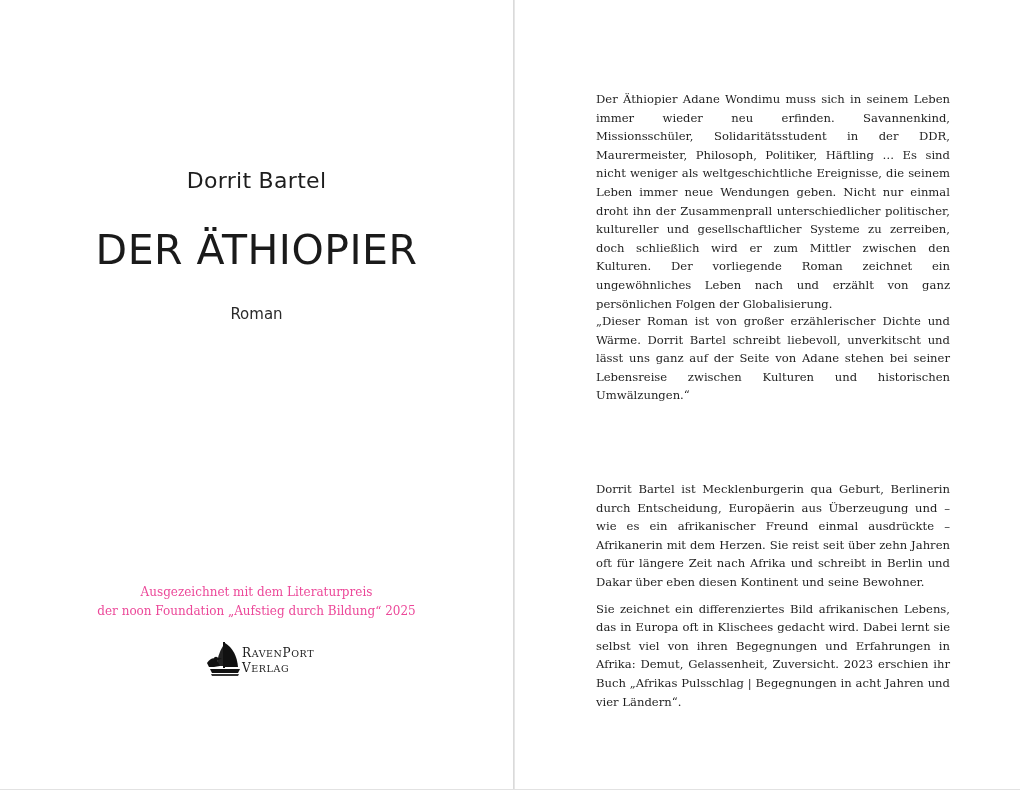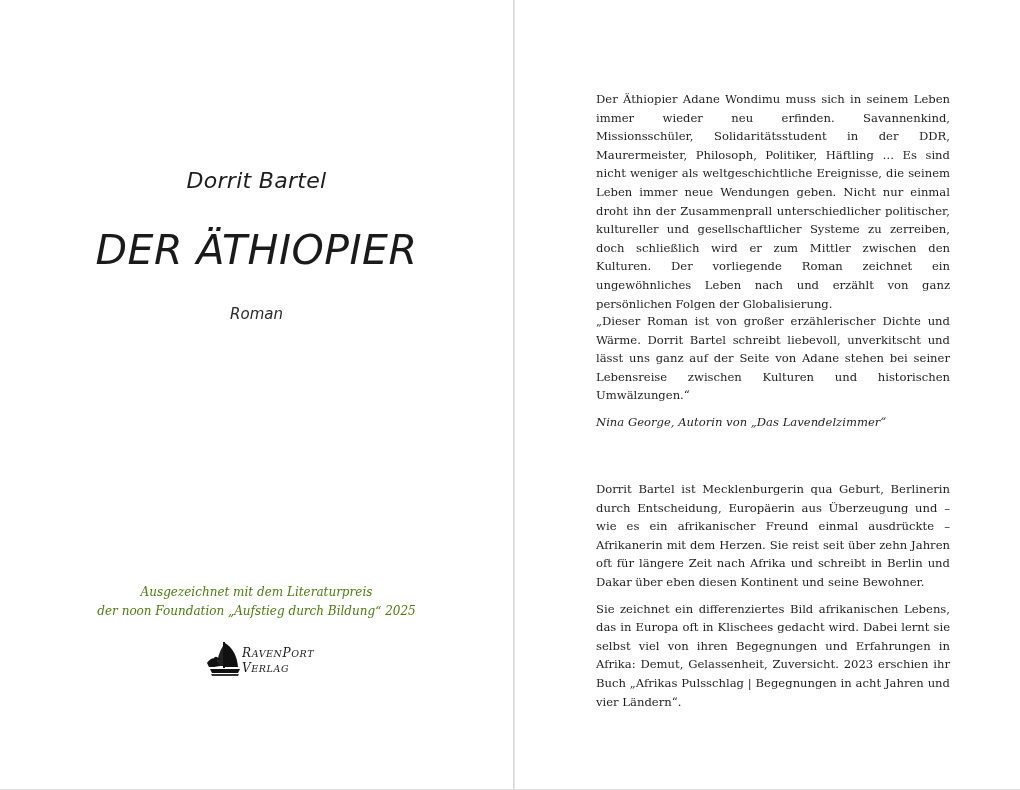"Dorrit Bartel" .page { font-style: italic -> none }
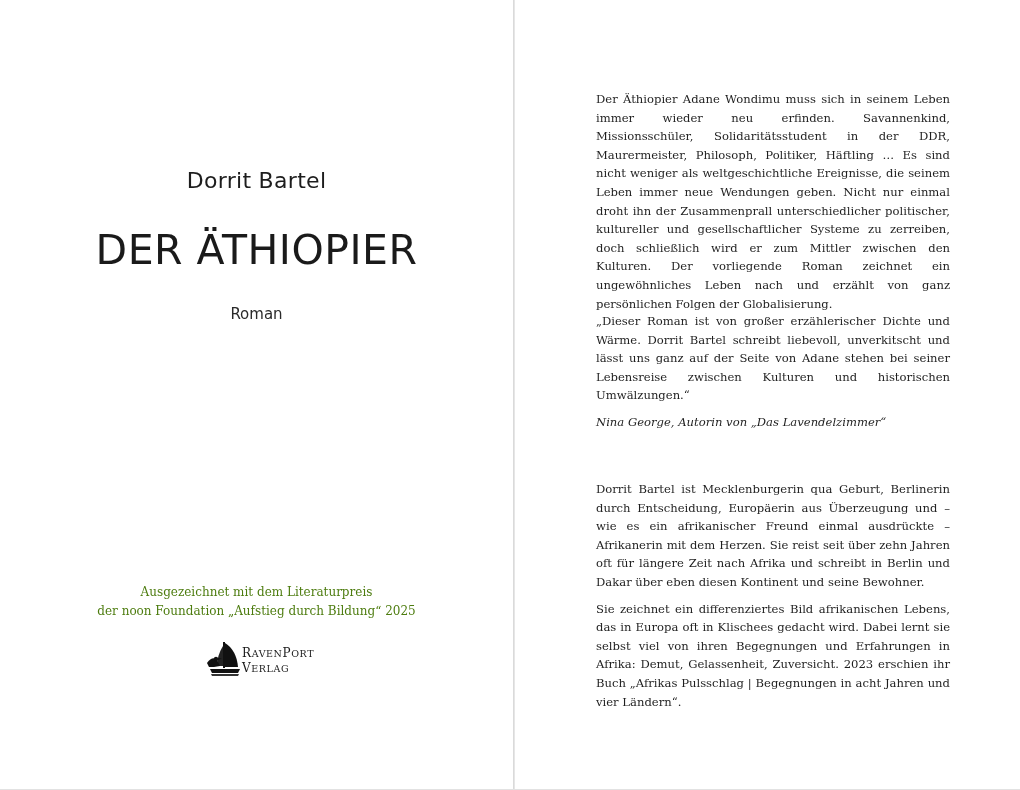"Nina George, Autorin von „Das" p.attribution { html: <p>Nina George, Autorin von „Das Lavendelzimmer“</p> -> none }
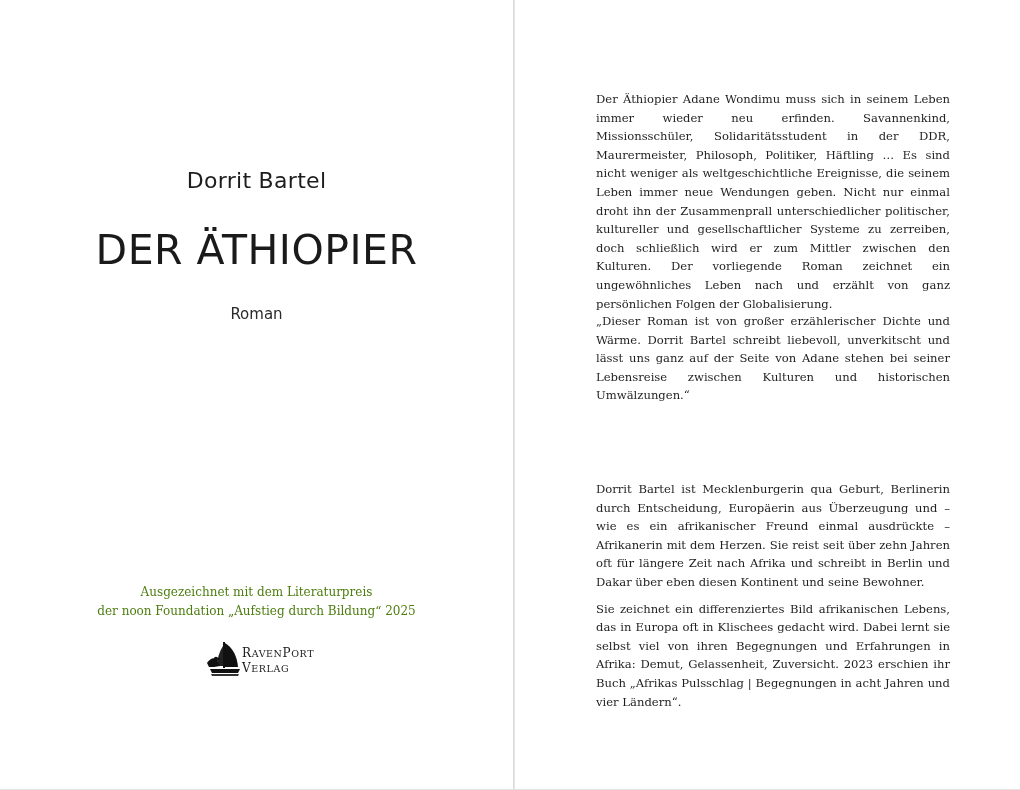"Ausgezeichnet mit dem Literaturpreis" .award { color: #4d7c0f -> #ec4899 }
